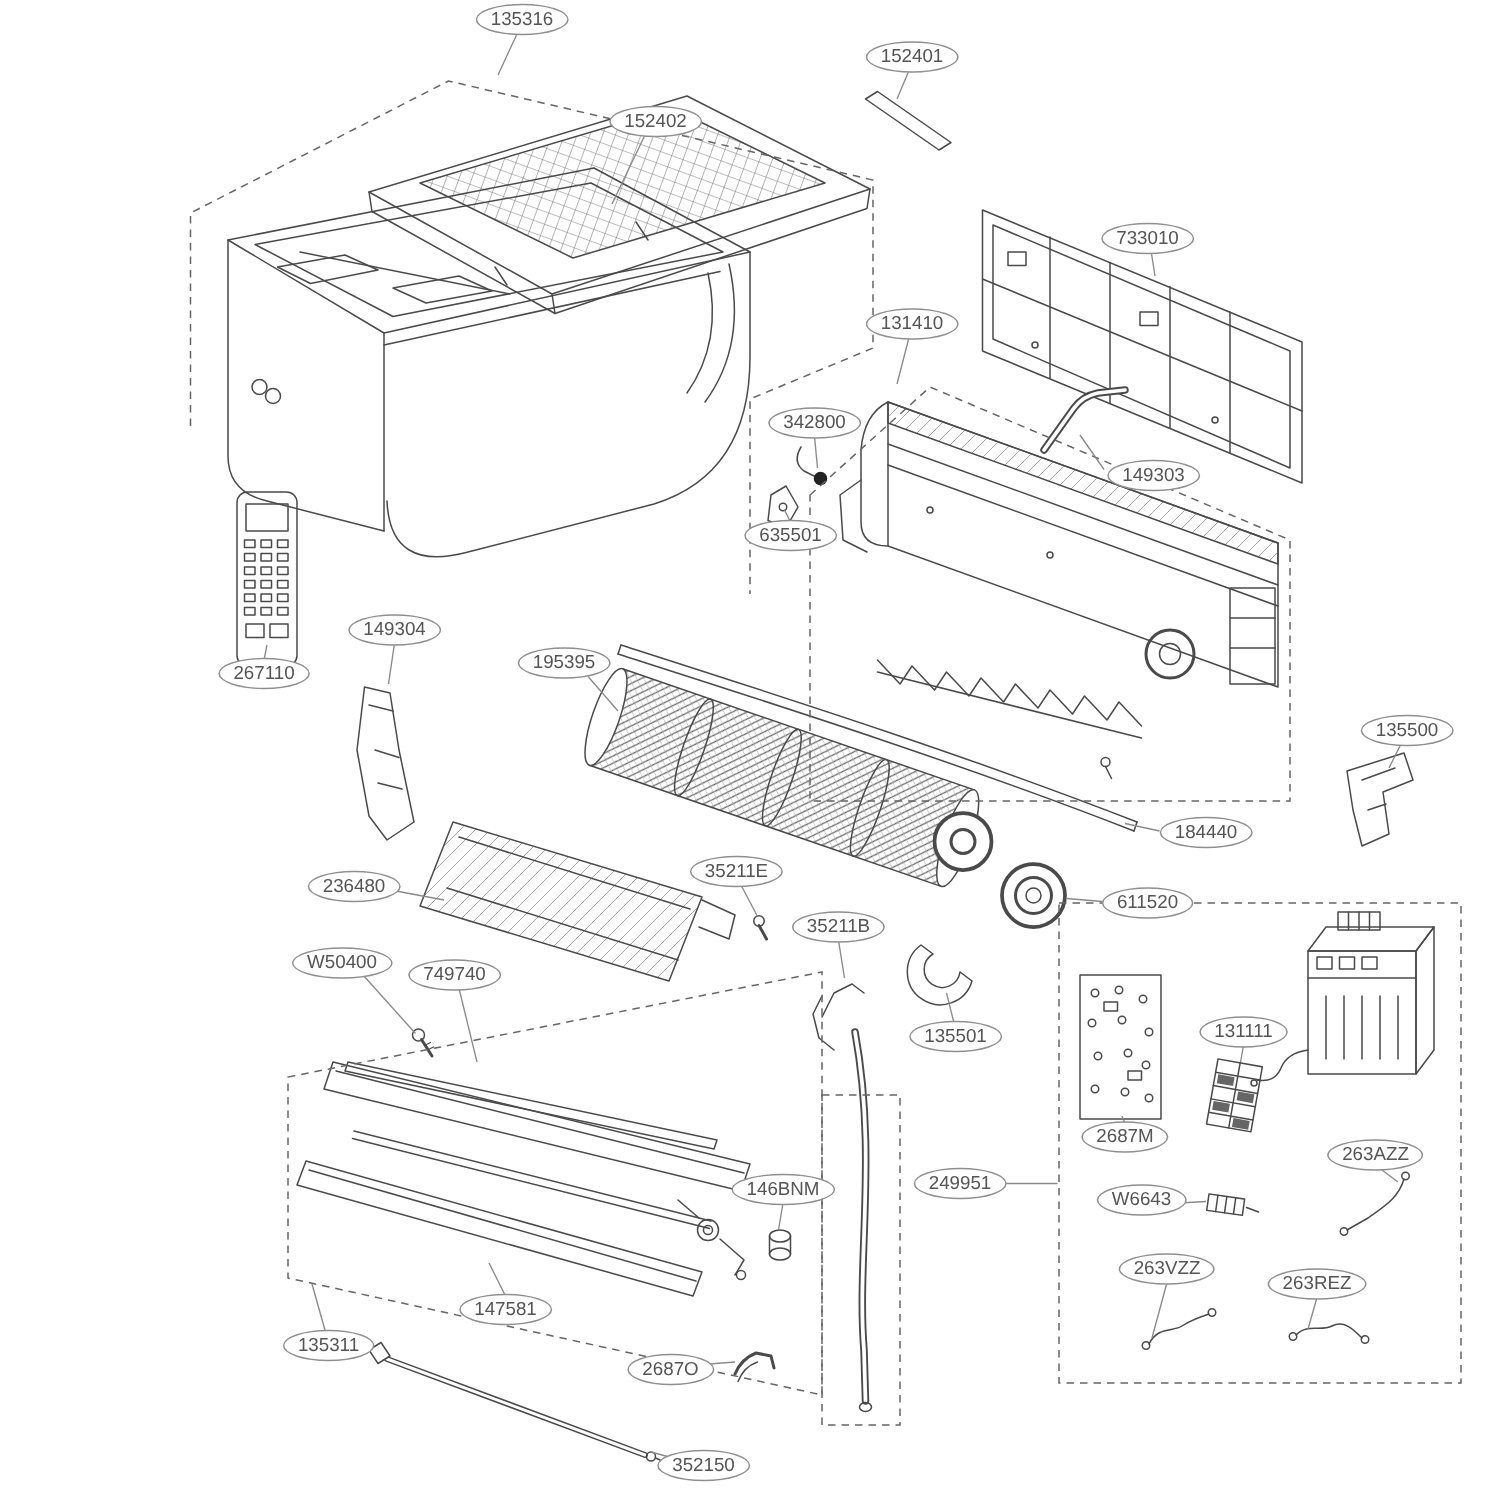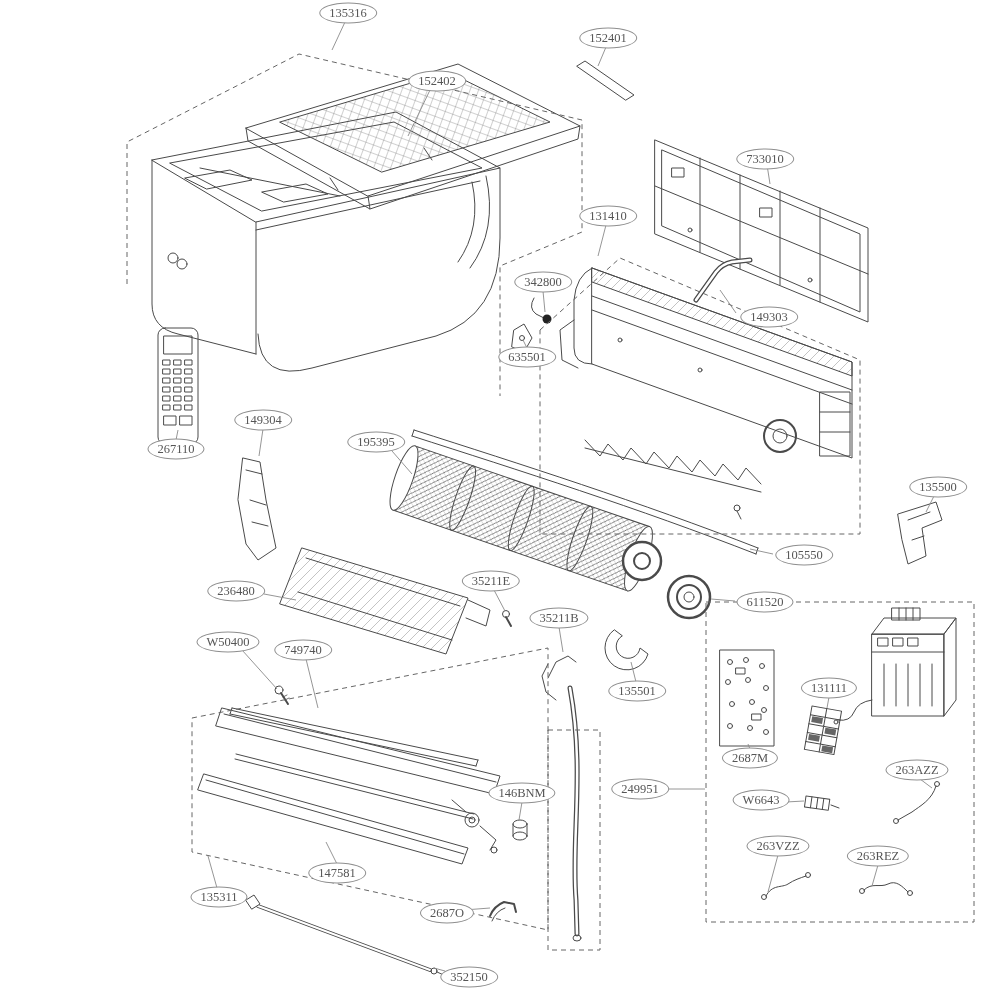"135316" #stage { font-family: Liberation Serif, serif -> none }
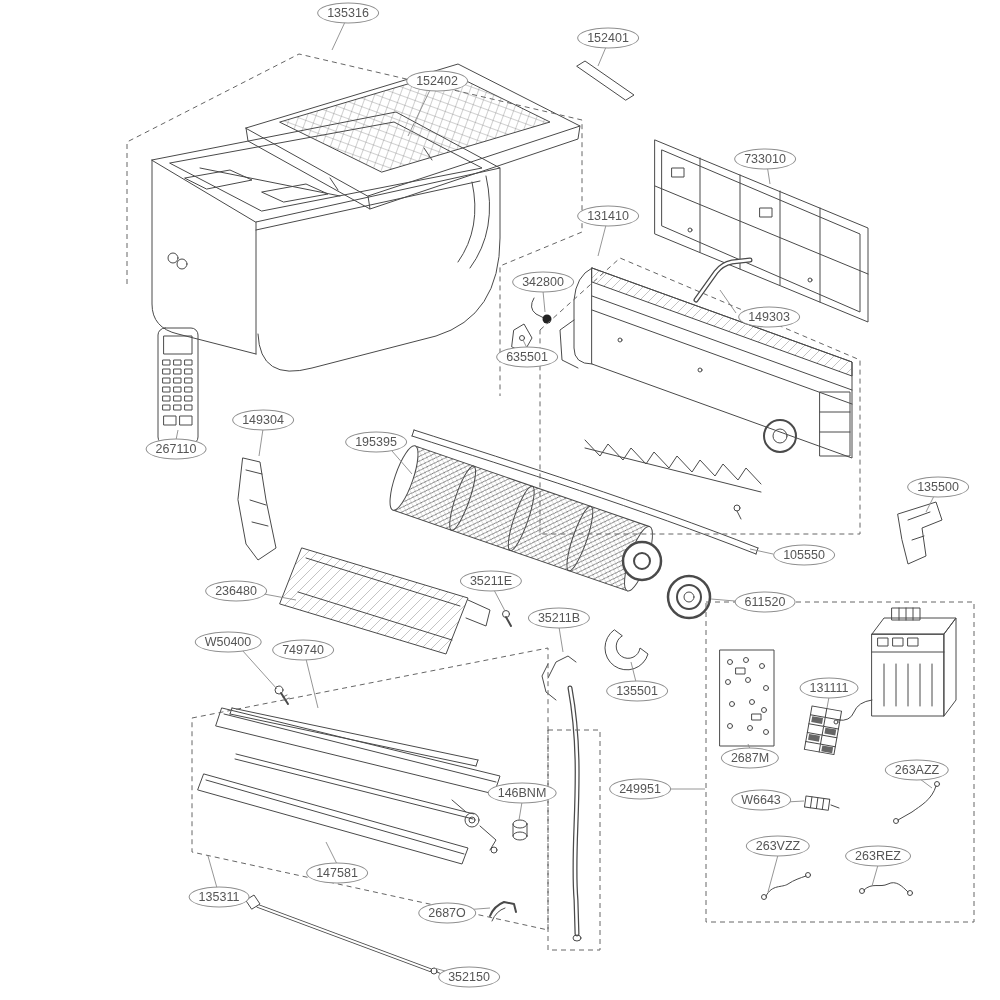"105550" span.callout { text: 105550 -> 184440 }
